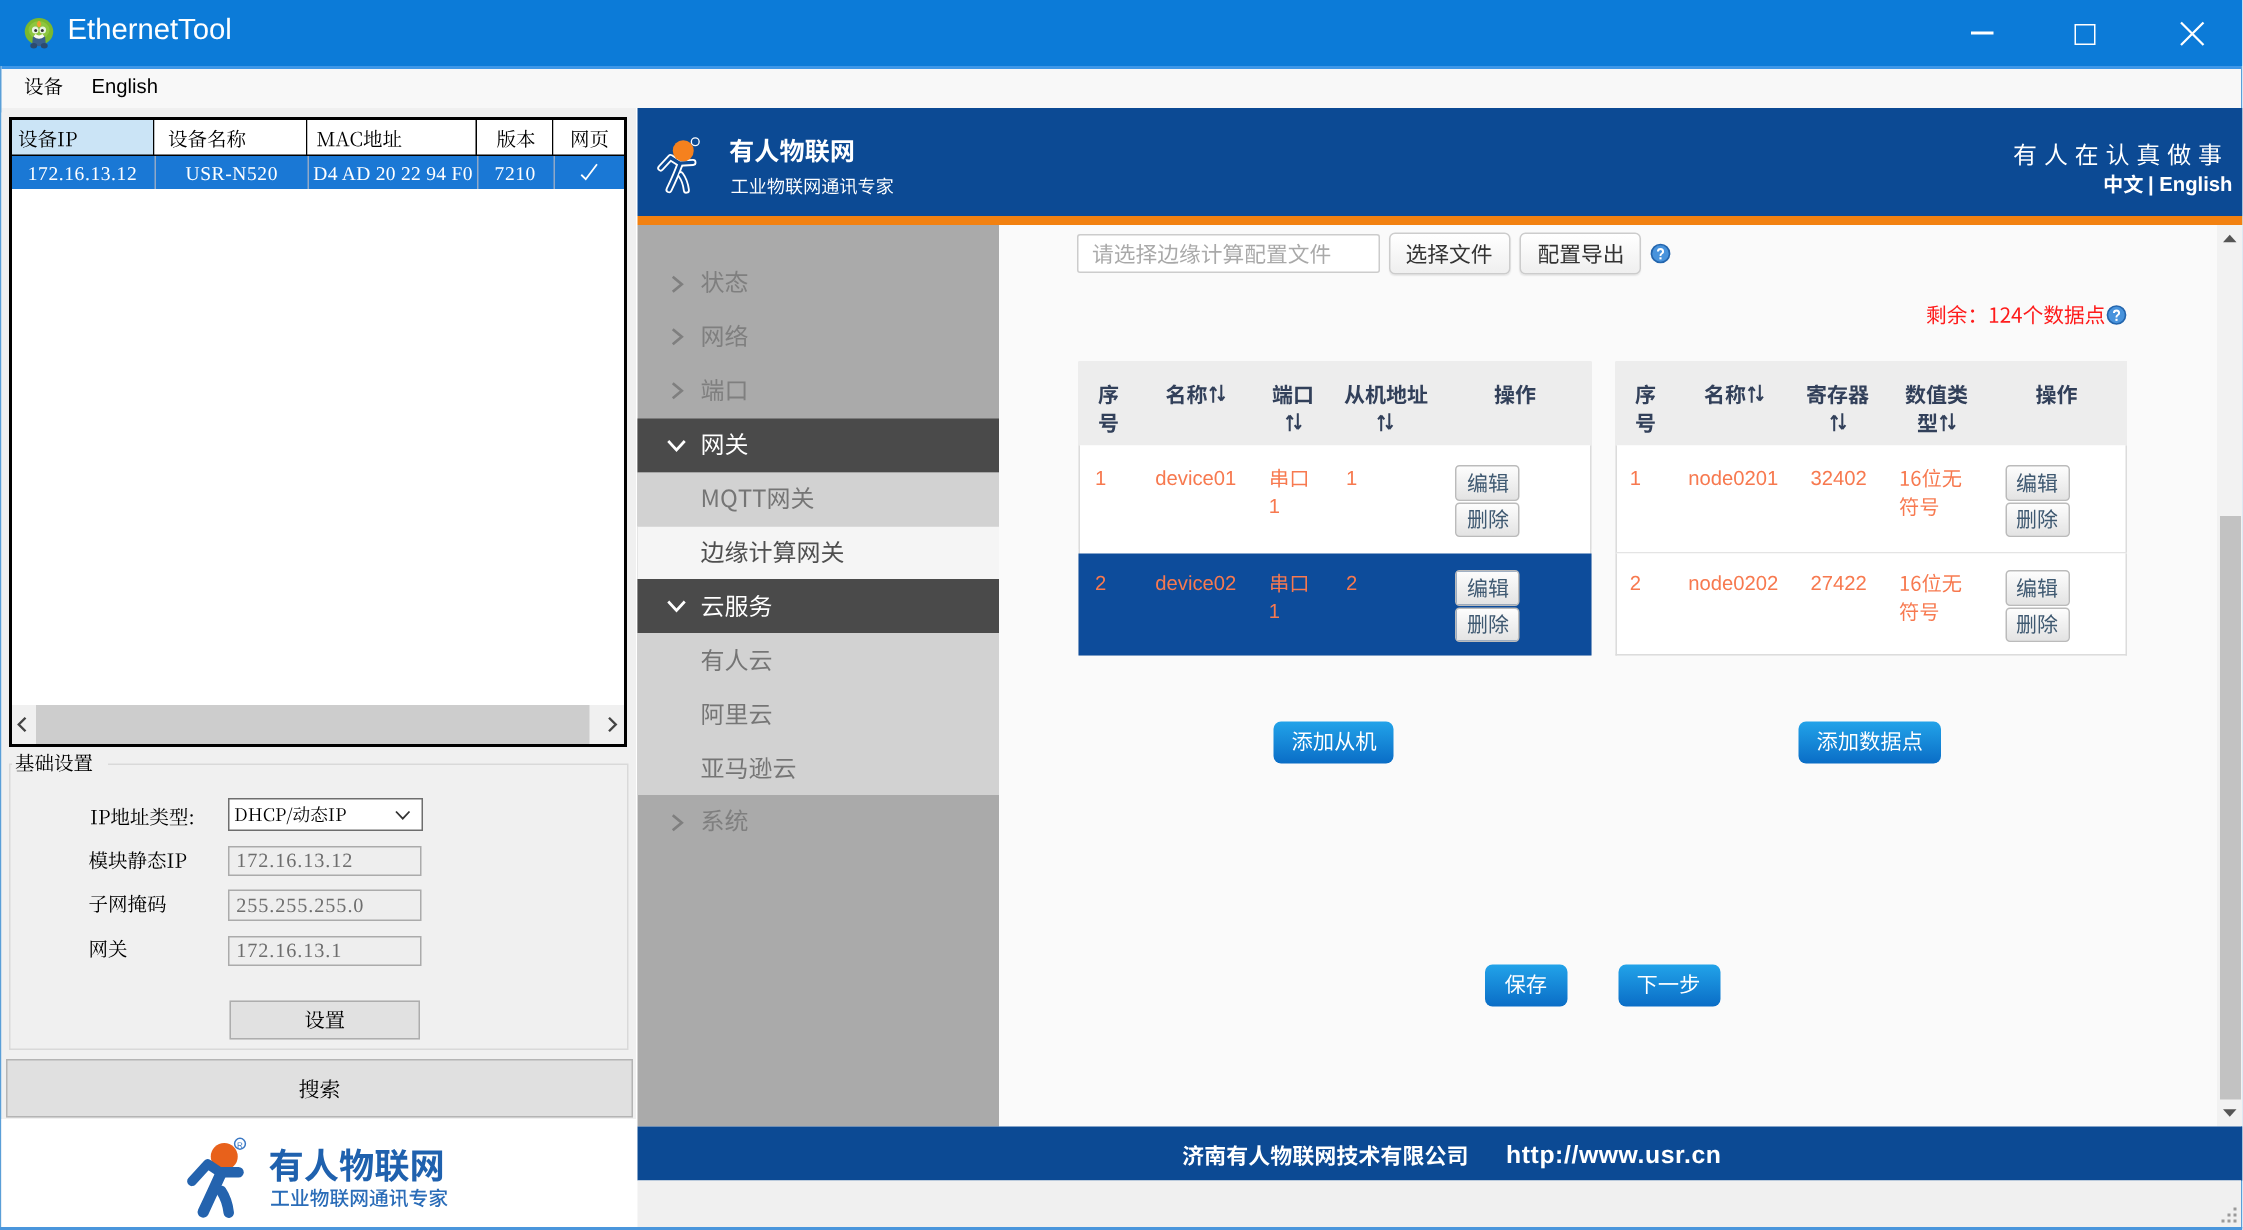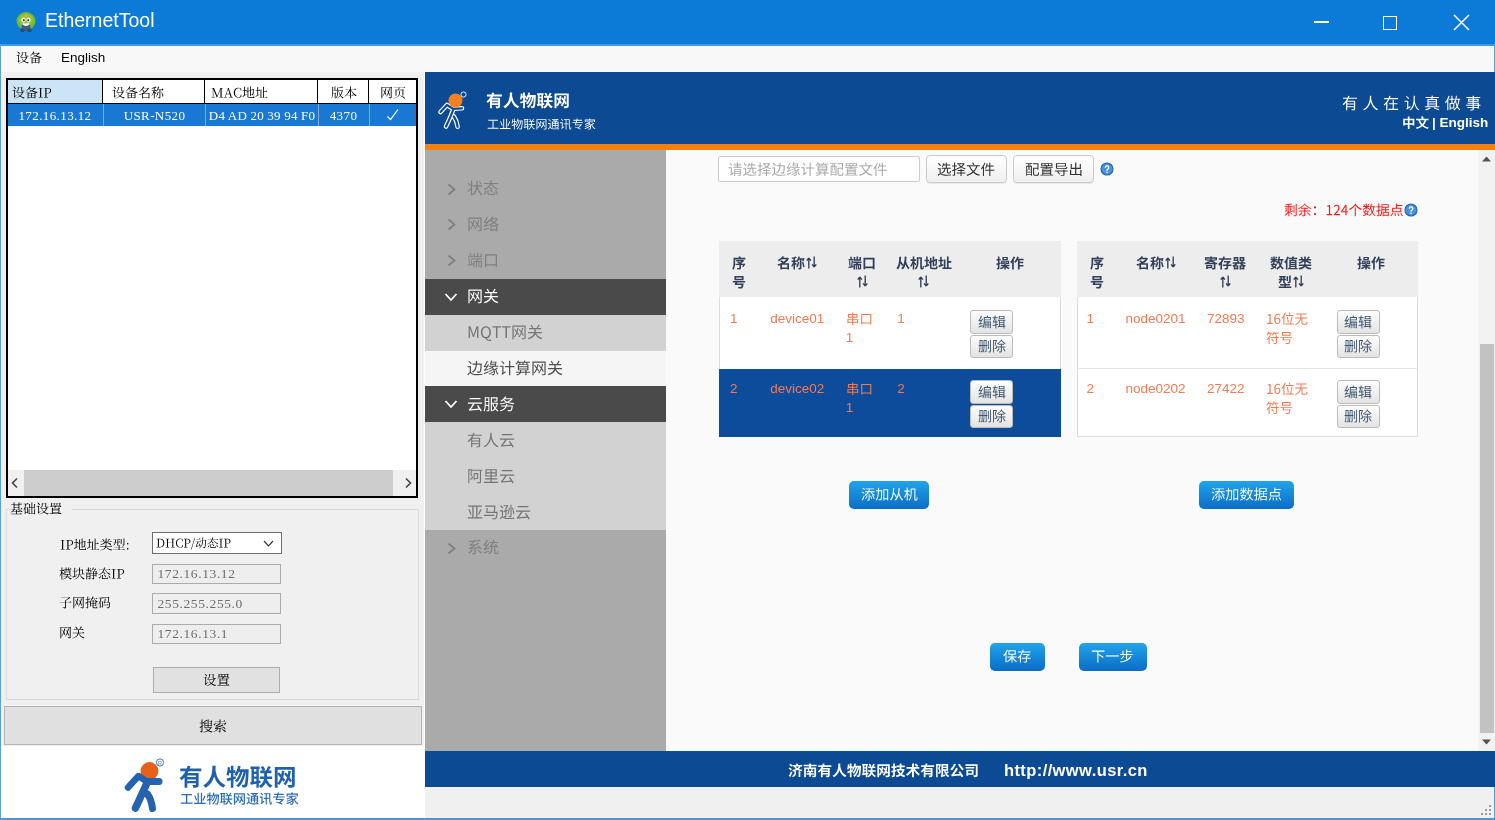"D4 AD 20 39 94" div { text: 39 -> 22 }
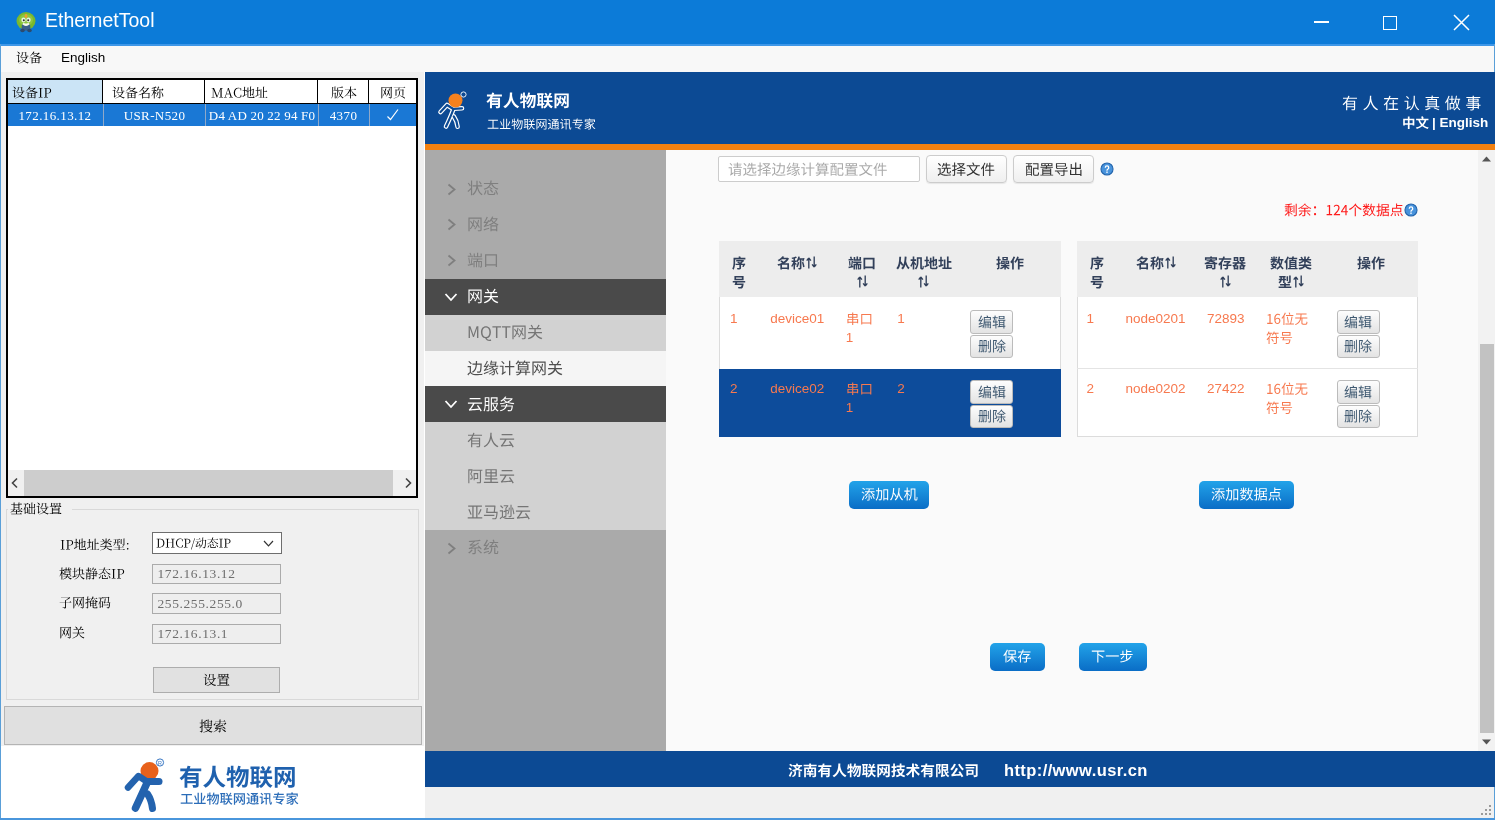"4370" div { text: 4370 -> 7210 }
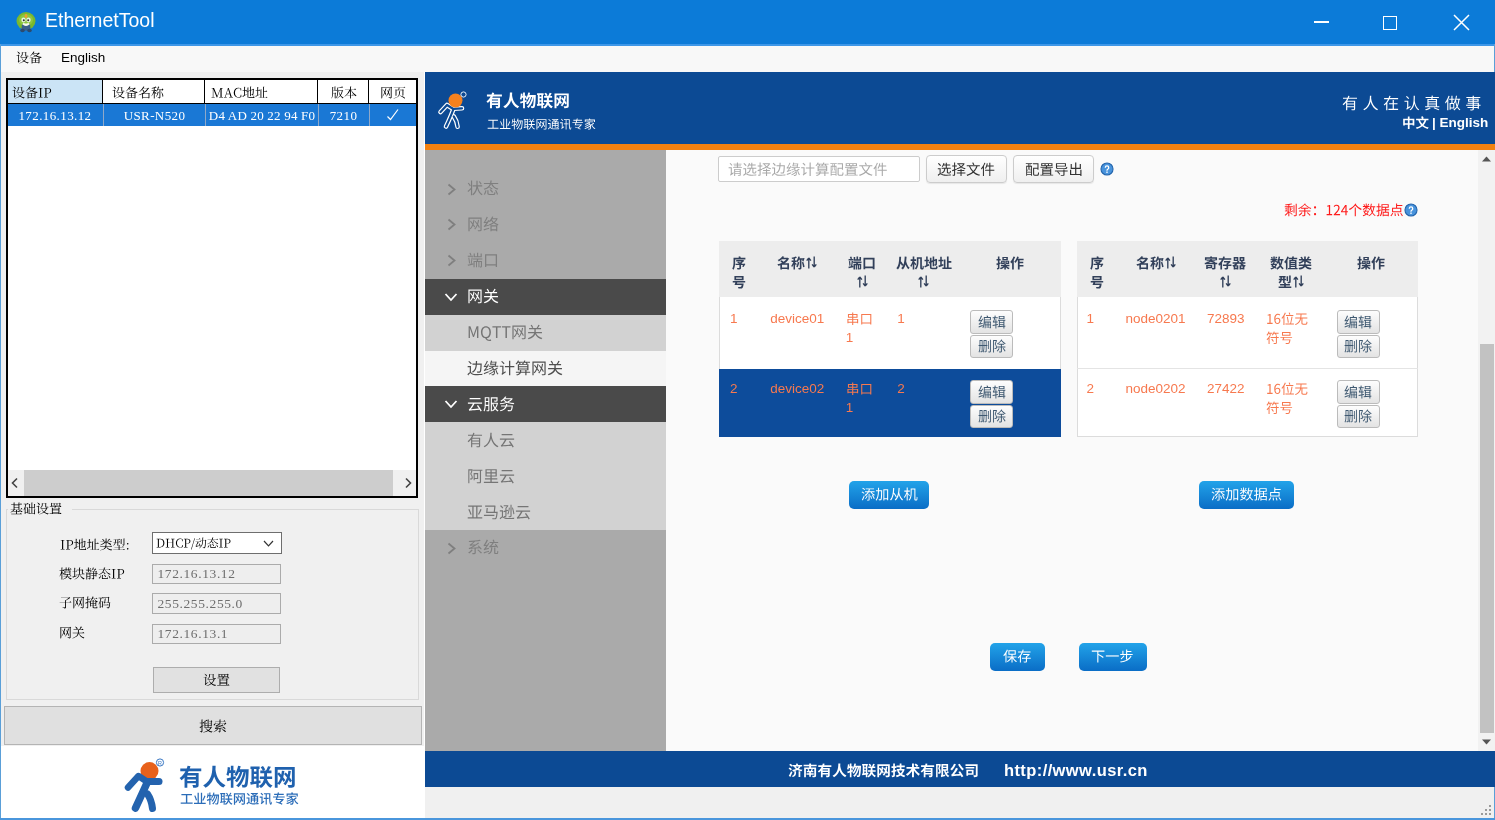"72893" div { text: 72893 -> 32402 }
